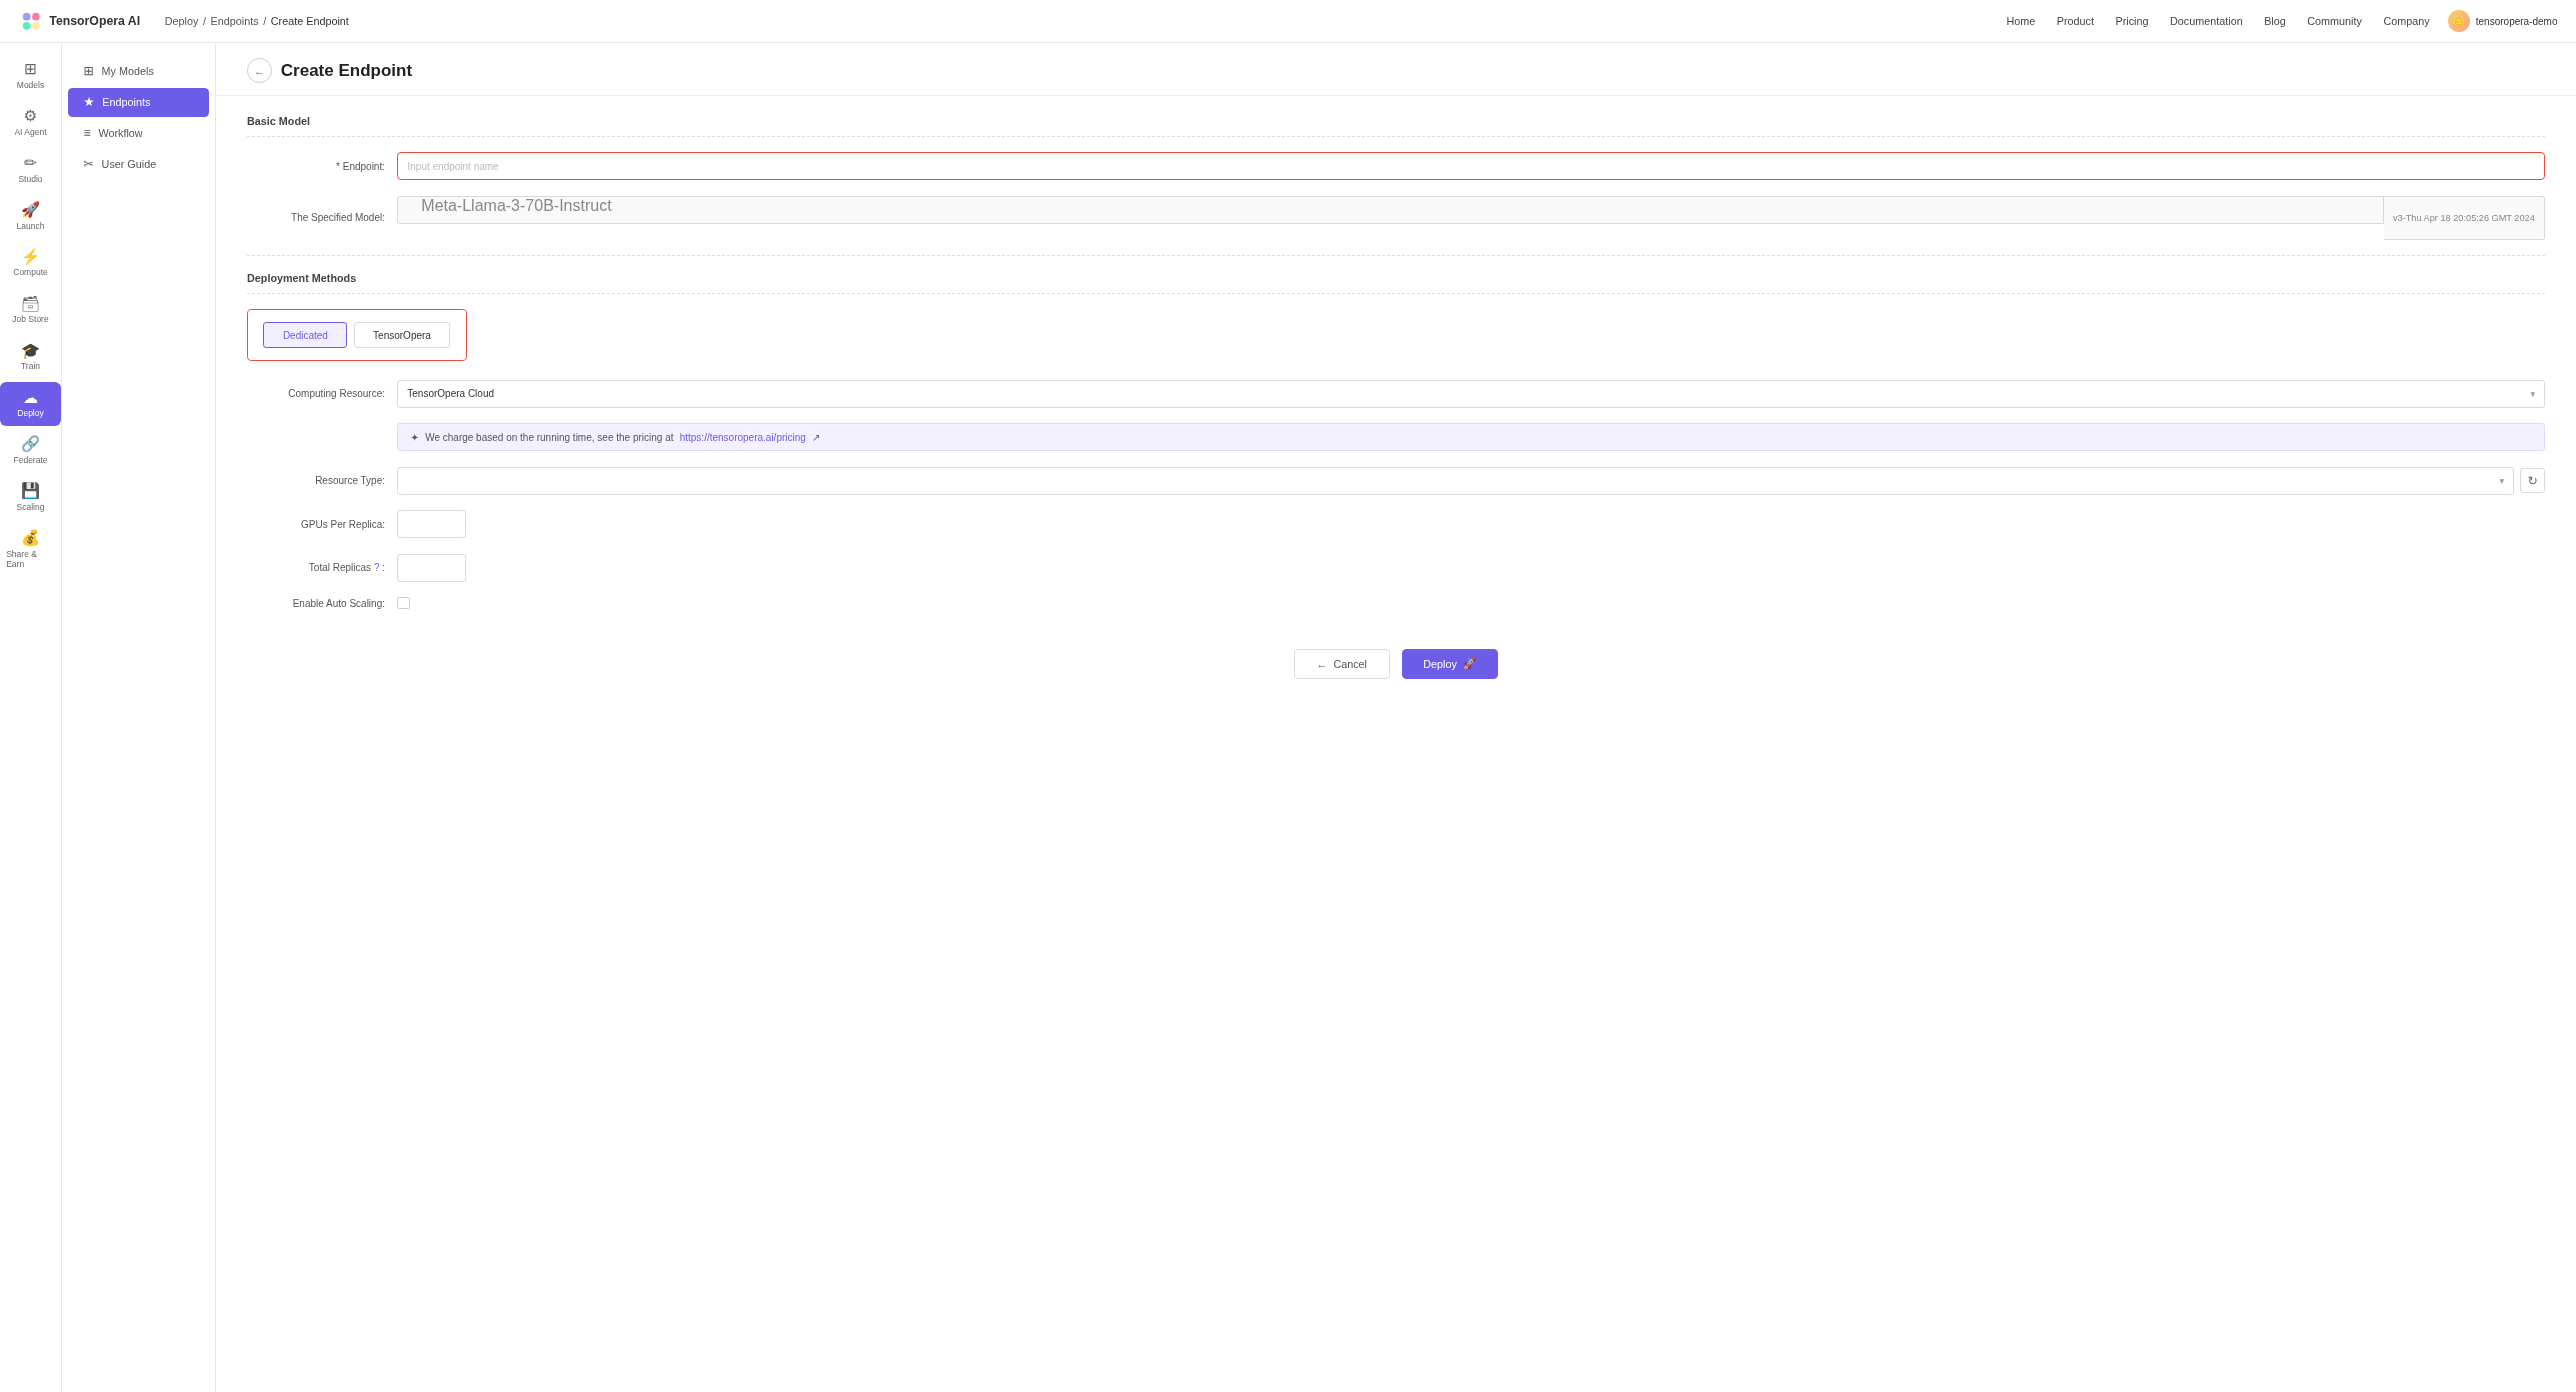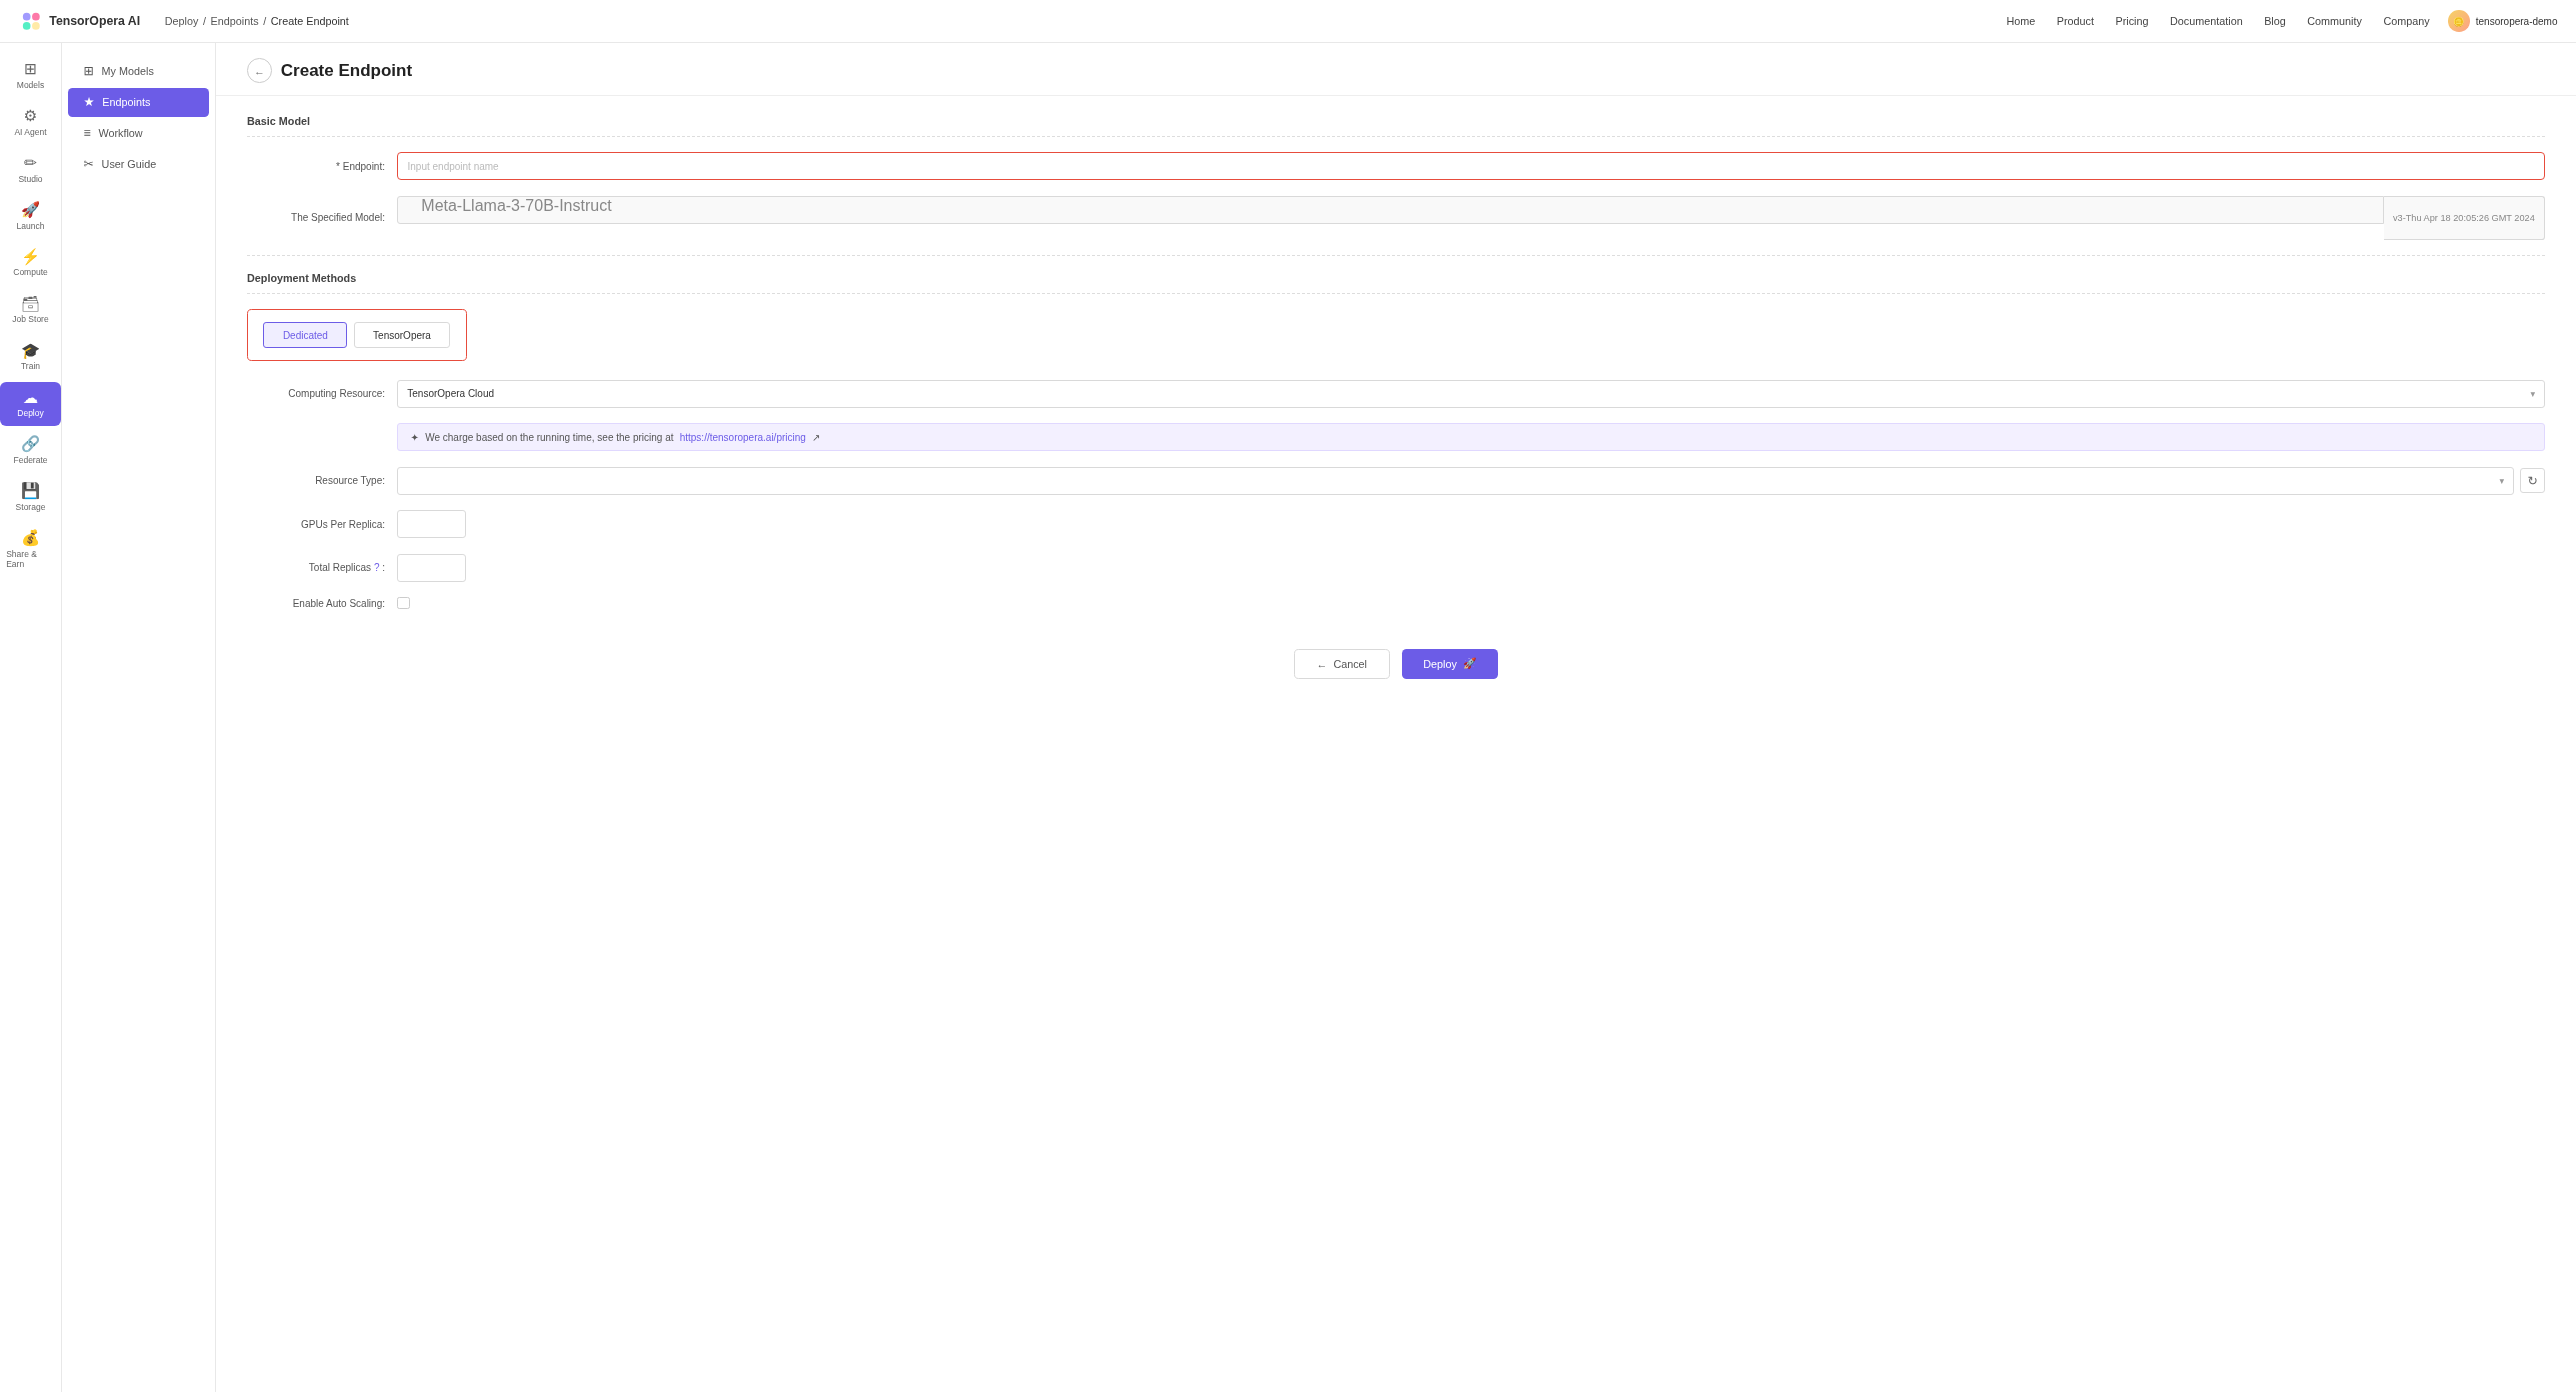"Storage" span { text: Storage -> Scaling }
